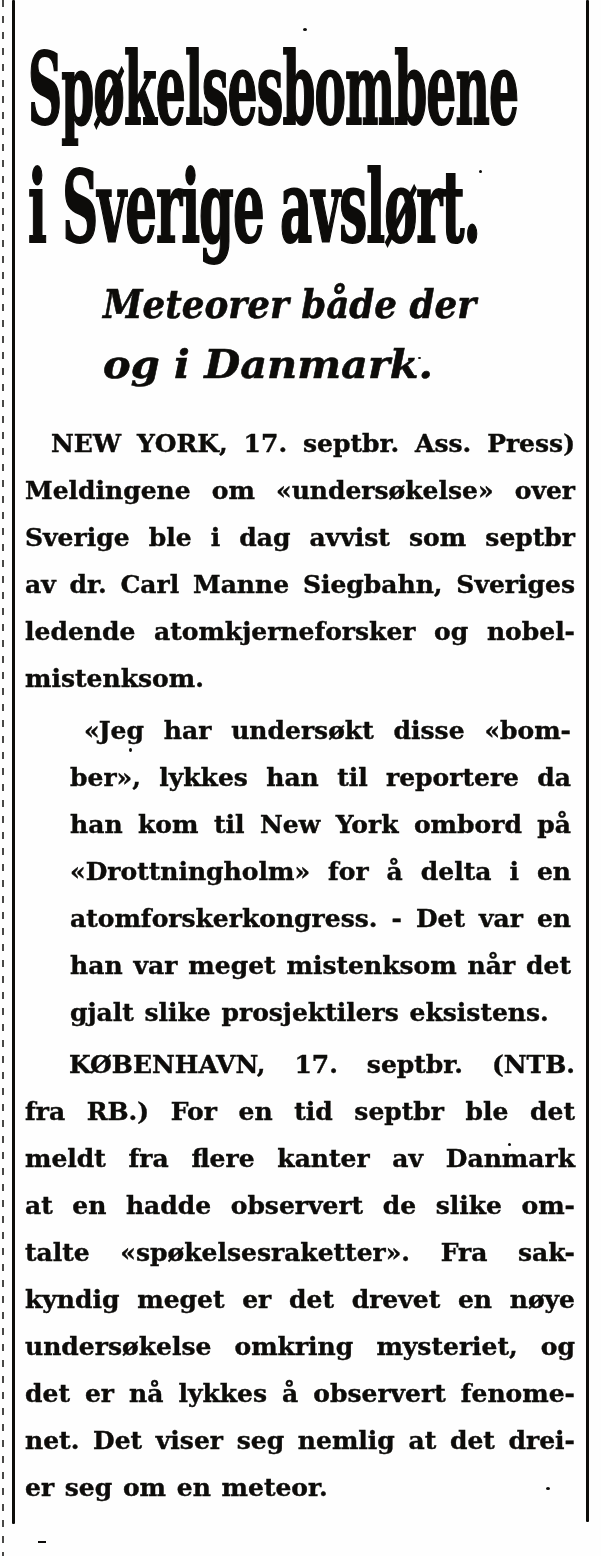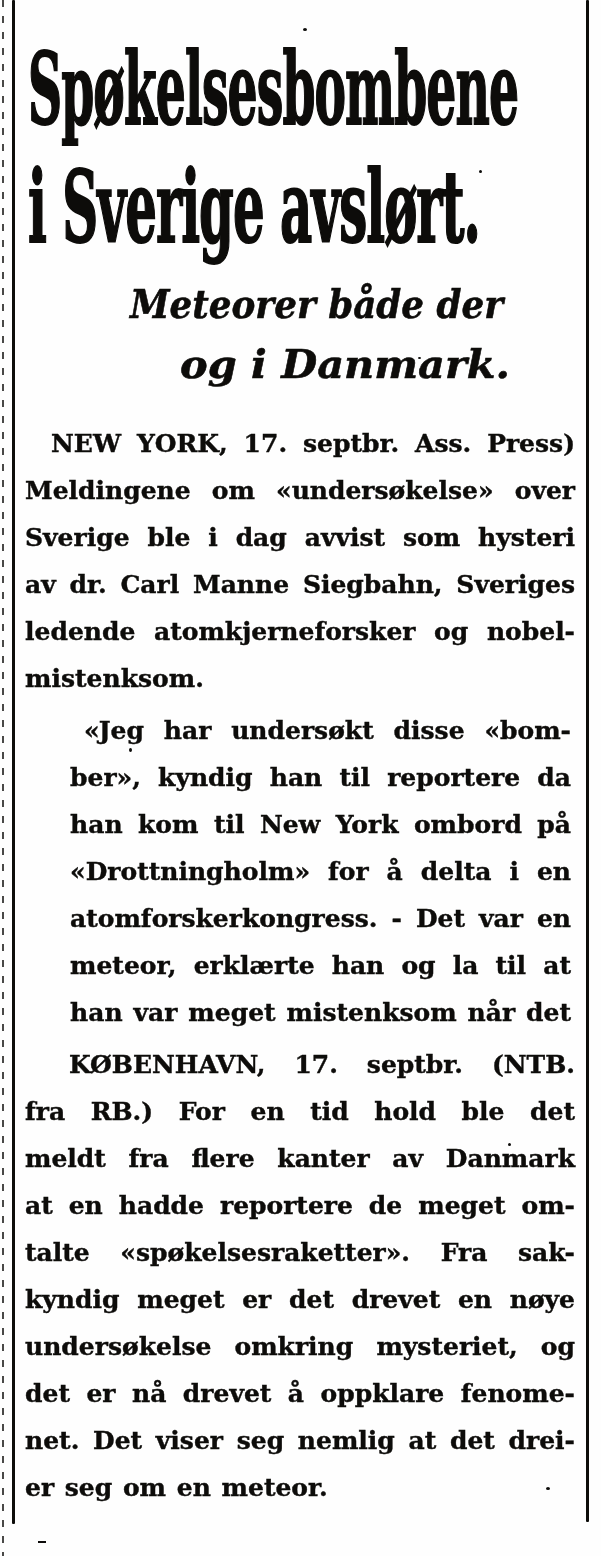"Meteorer både der" .subhead { text-align: center -> none }
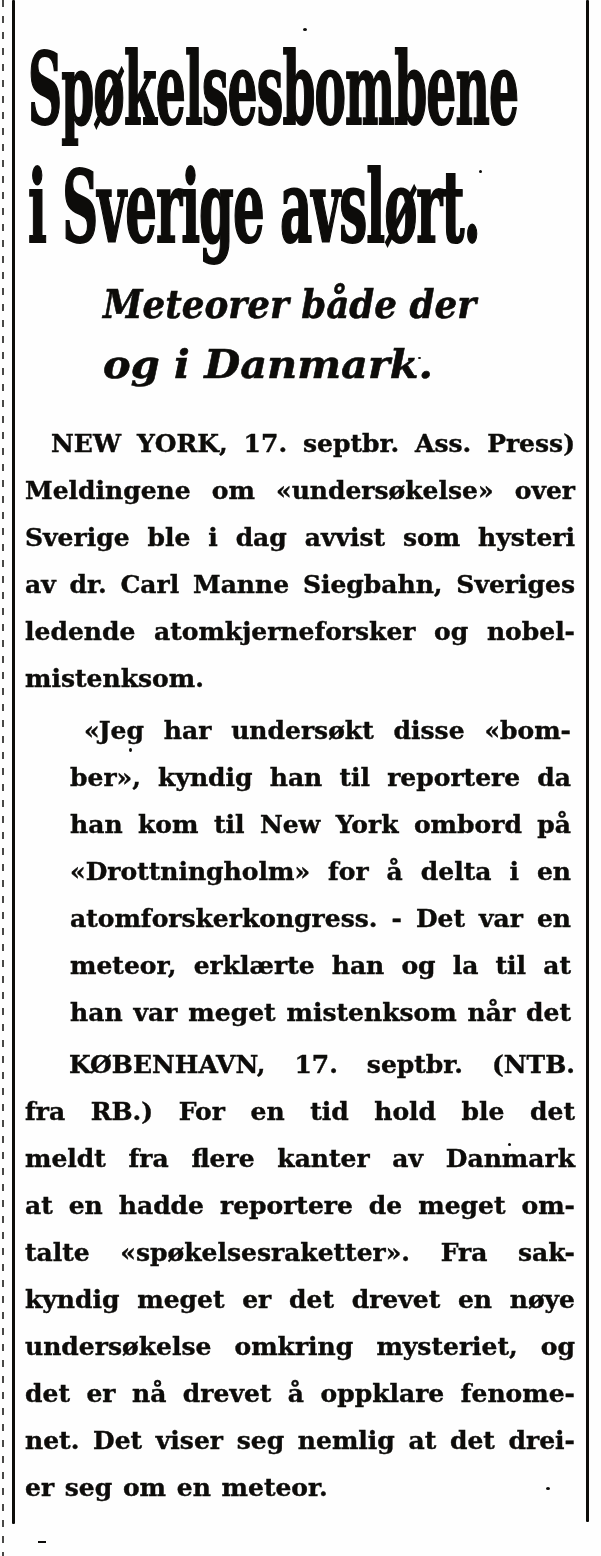"Sverige ble i dag avvist" div.body-line { text: hysteri -> septbr }
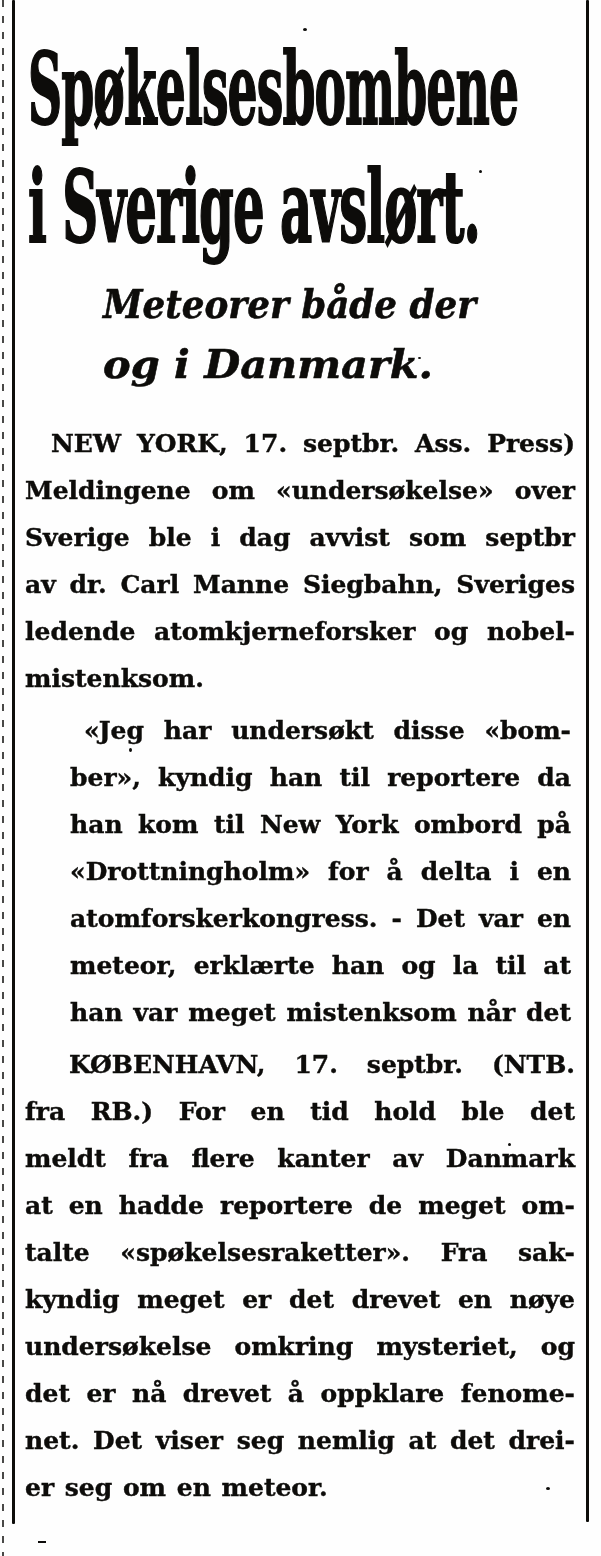"ber», kyndig han til reportere" div.body-line { text: kyndig -> lykkes }
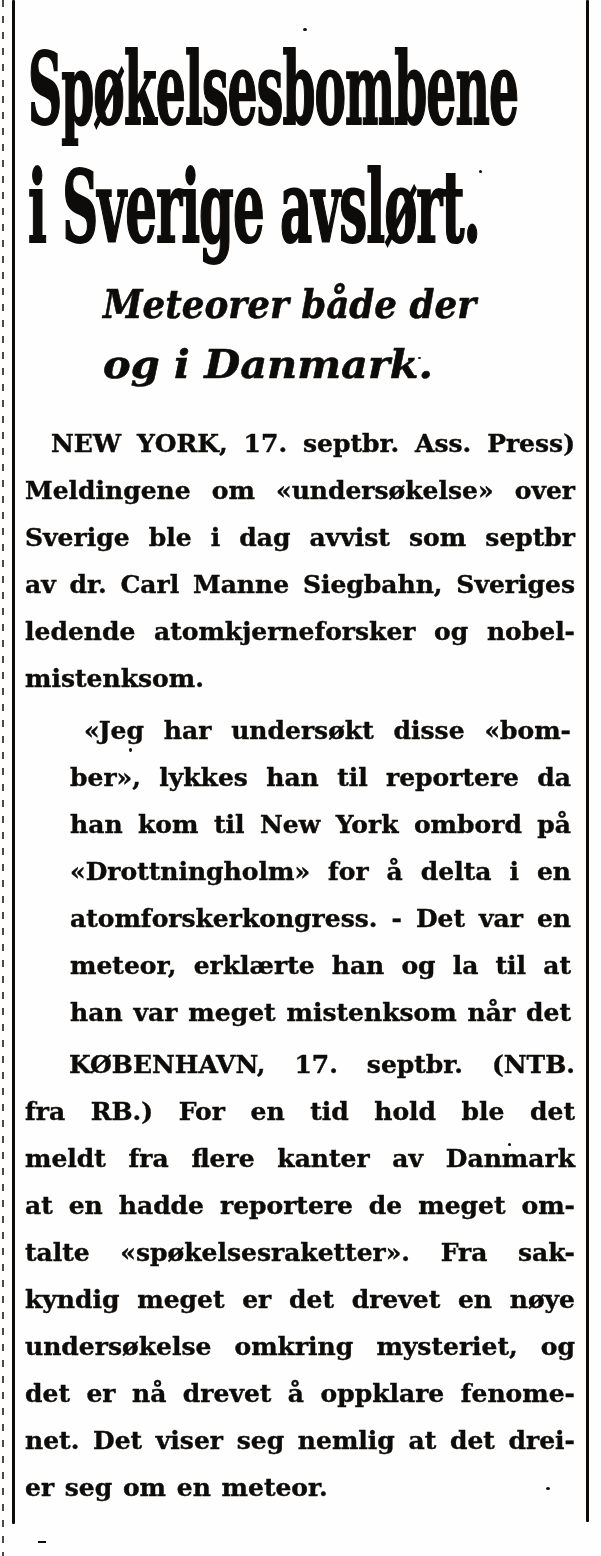"meteor, erklærte han og la" div.body-line { html: <div>meteor, erklærte han og la til at</div> -> none }
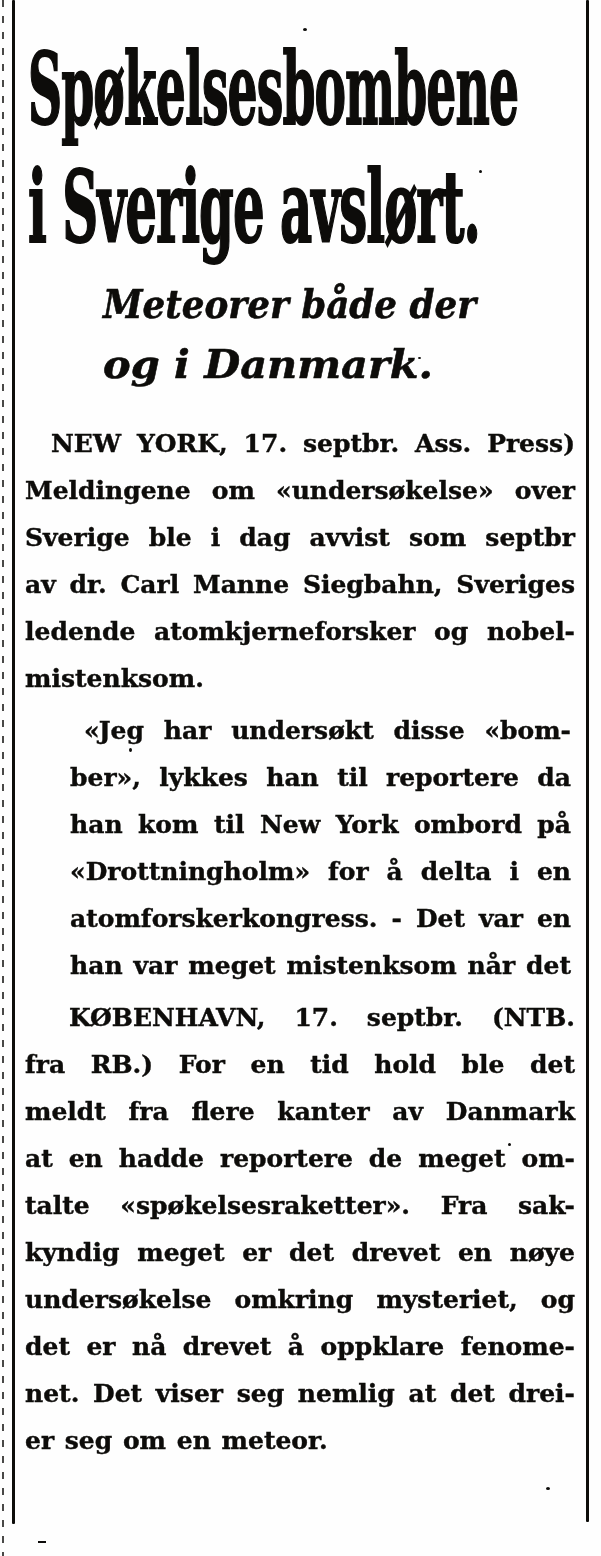"gjalt slike prosjektilers eksistens." div.body-line { html: none -> <div>gjalt slike prosjektilers eksistens.</div> }
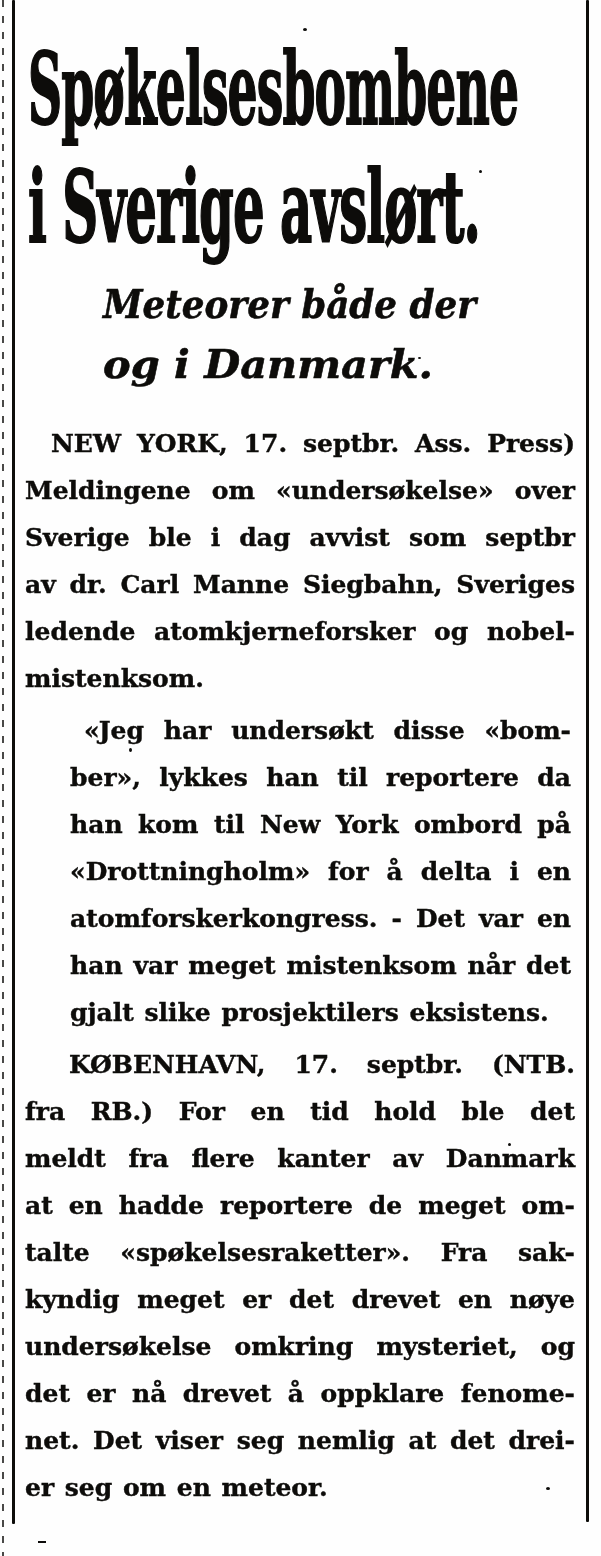"fra RB.) For en tid" div.body-line { text: hold -> septbr }
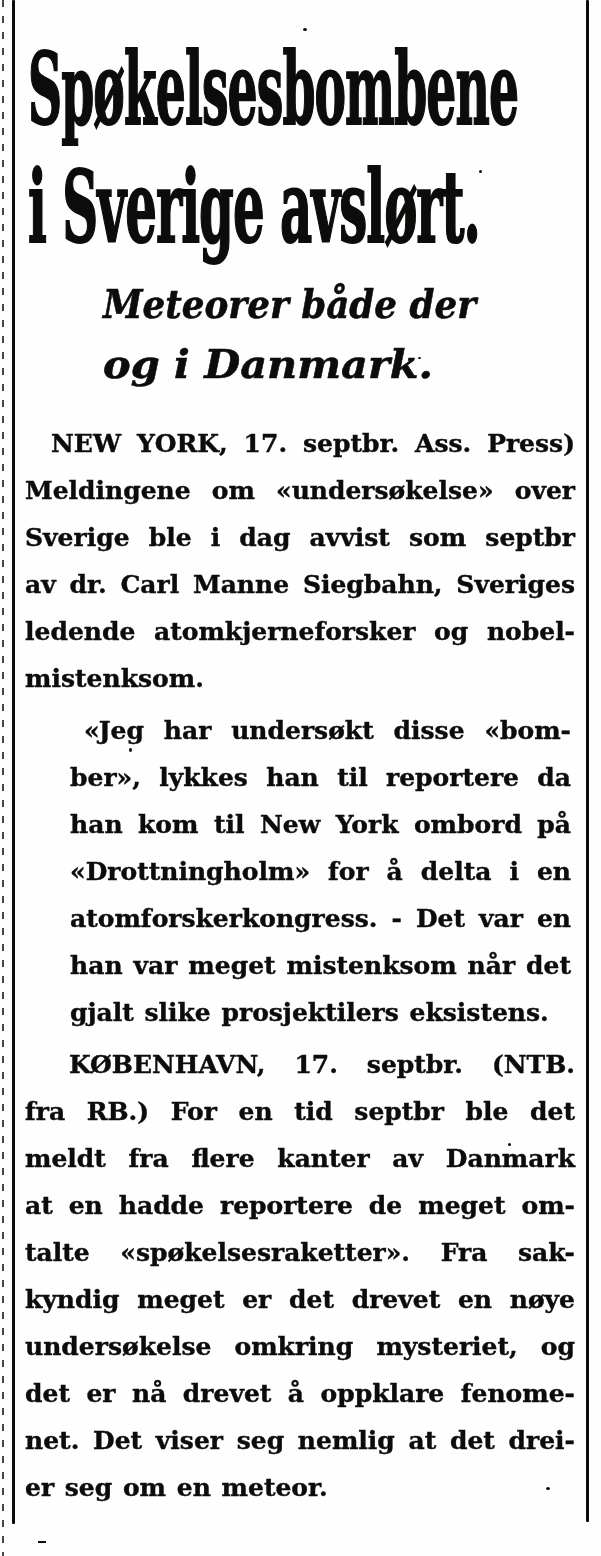"at en hadde reportere de" div.body-line { text: reportere de meget -> observert de slike }
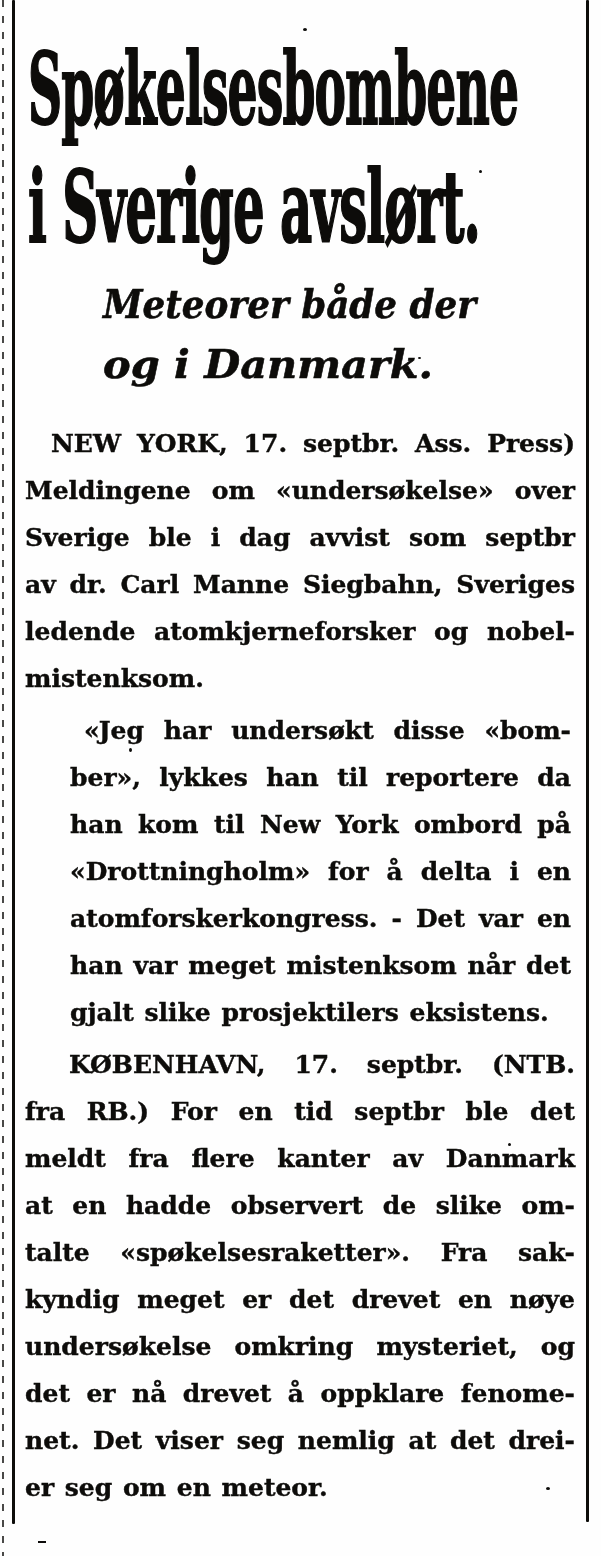"det er nå drevet å" div.body-line { text: drevet å oppklare -> lykkes å observert }
